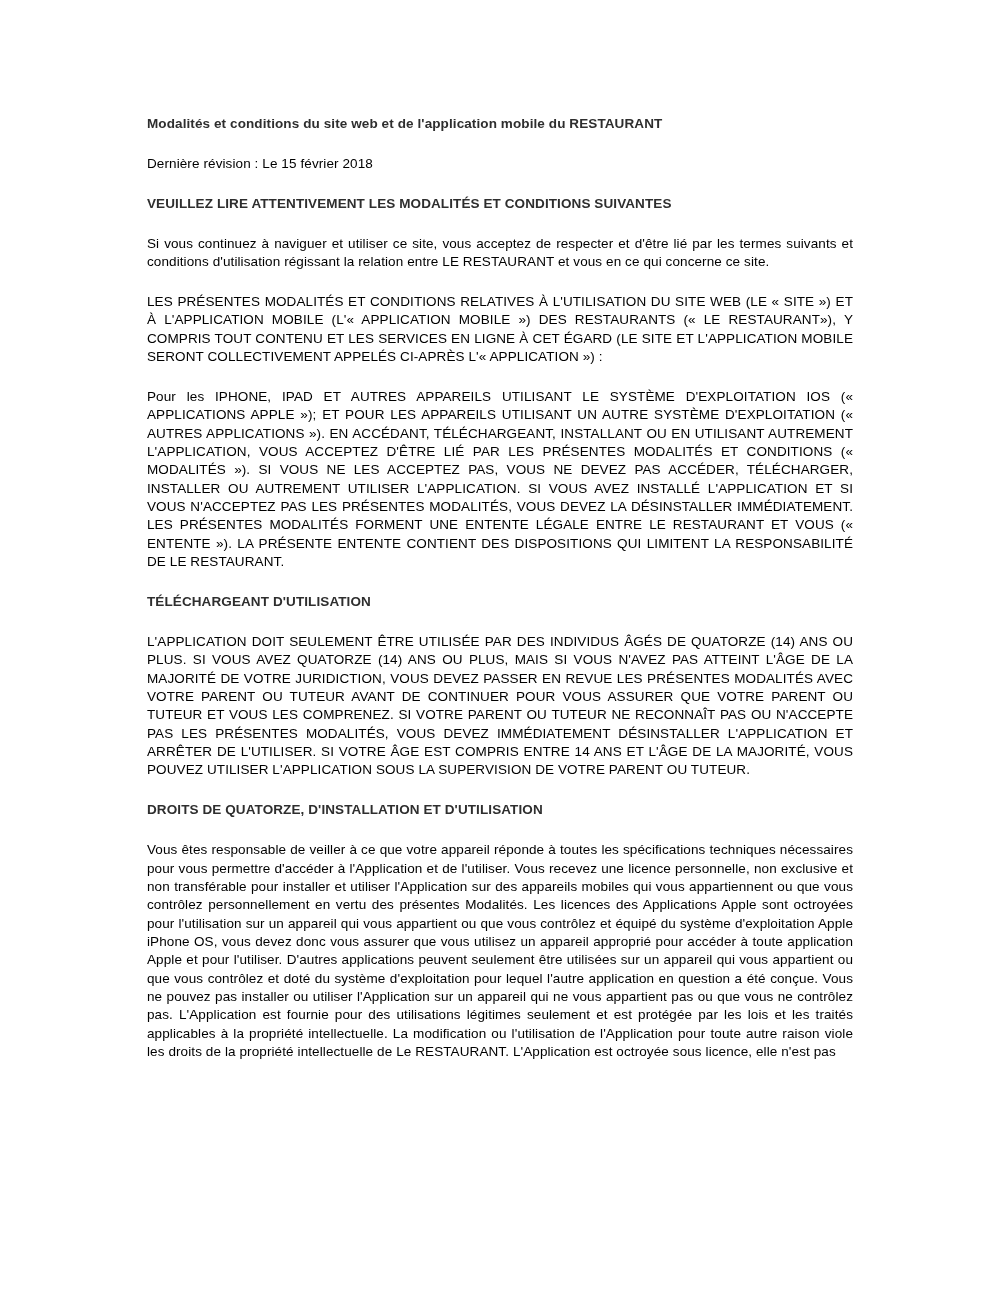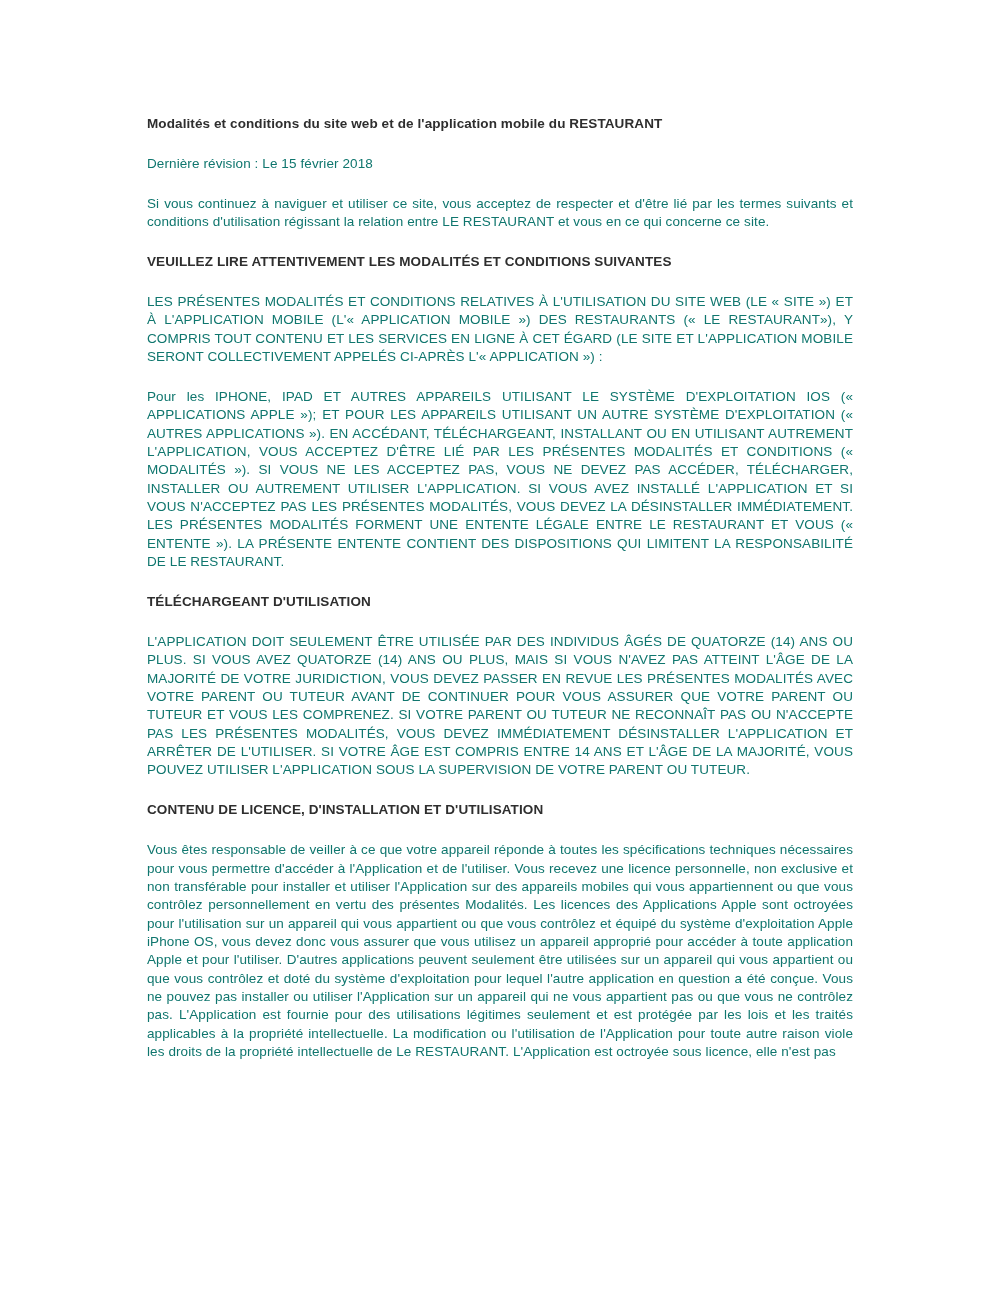"Dernière révision : Le 15" .doc-block { color: #0f766e -> #000000 }
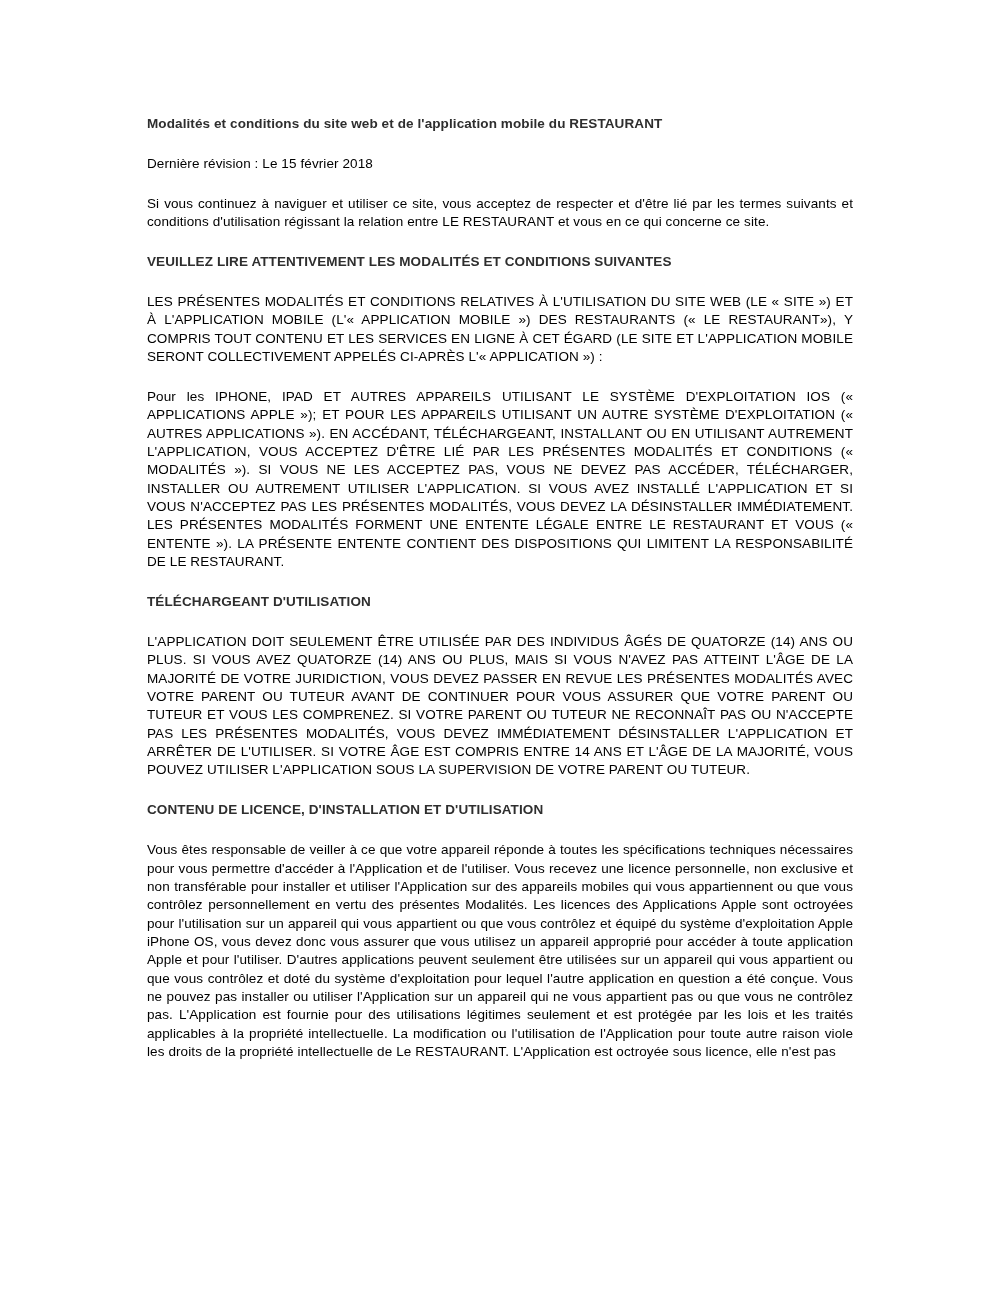"Si vous continuez à naviguer" div.doc-block { order: before "VEUILLEZ LIRE ATTENTIVEMENT LES" -> after "VEUILLEZ LIRE ATTENTIVEMENT LES" }
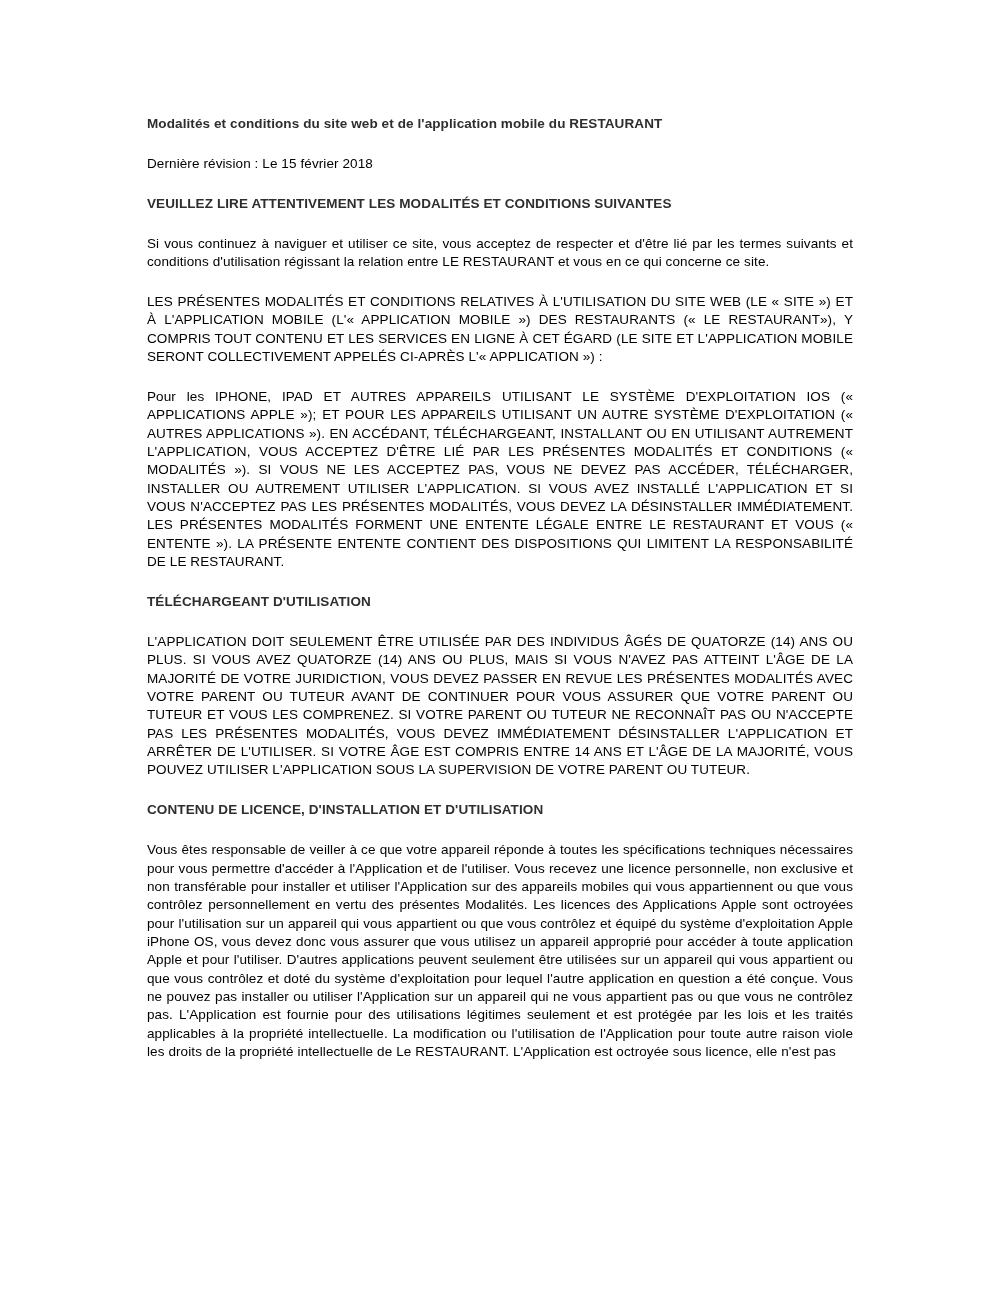"CONTENU DE LICENCE, D'INSTALLATION ET" div.doc-block { text: CONTENU DE LICENCE -> DROITS DE QUATORZE }
